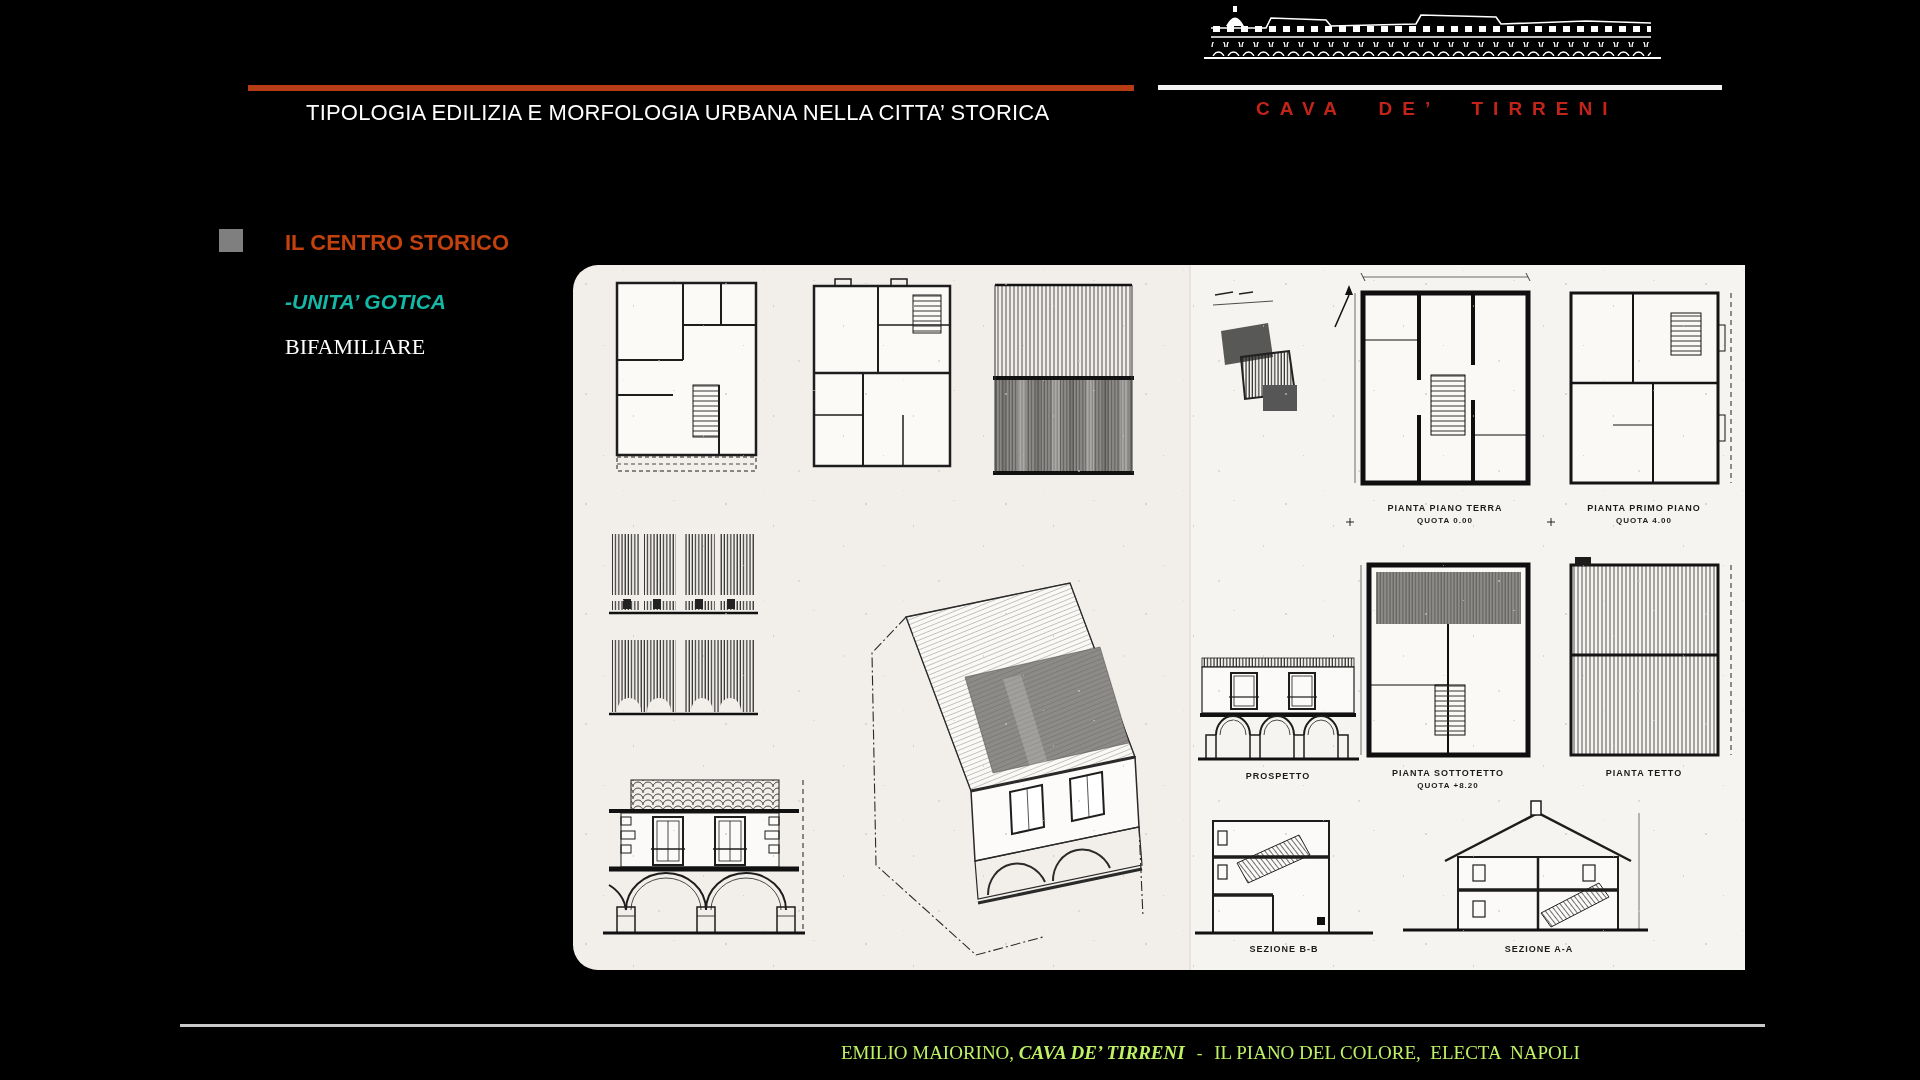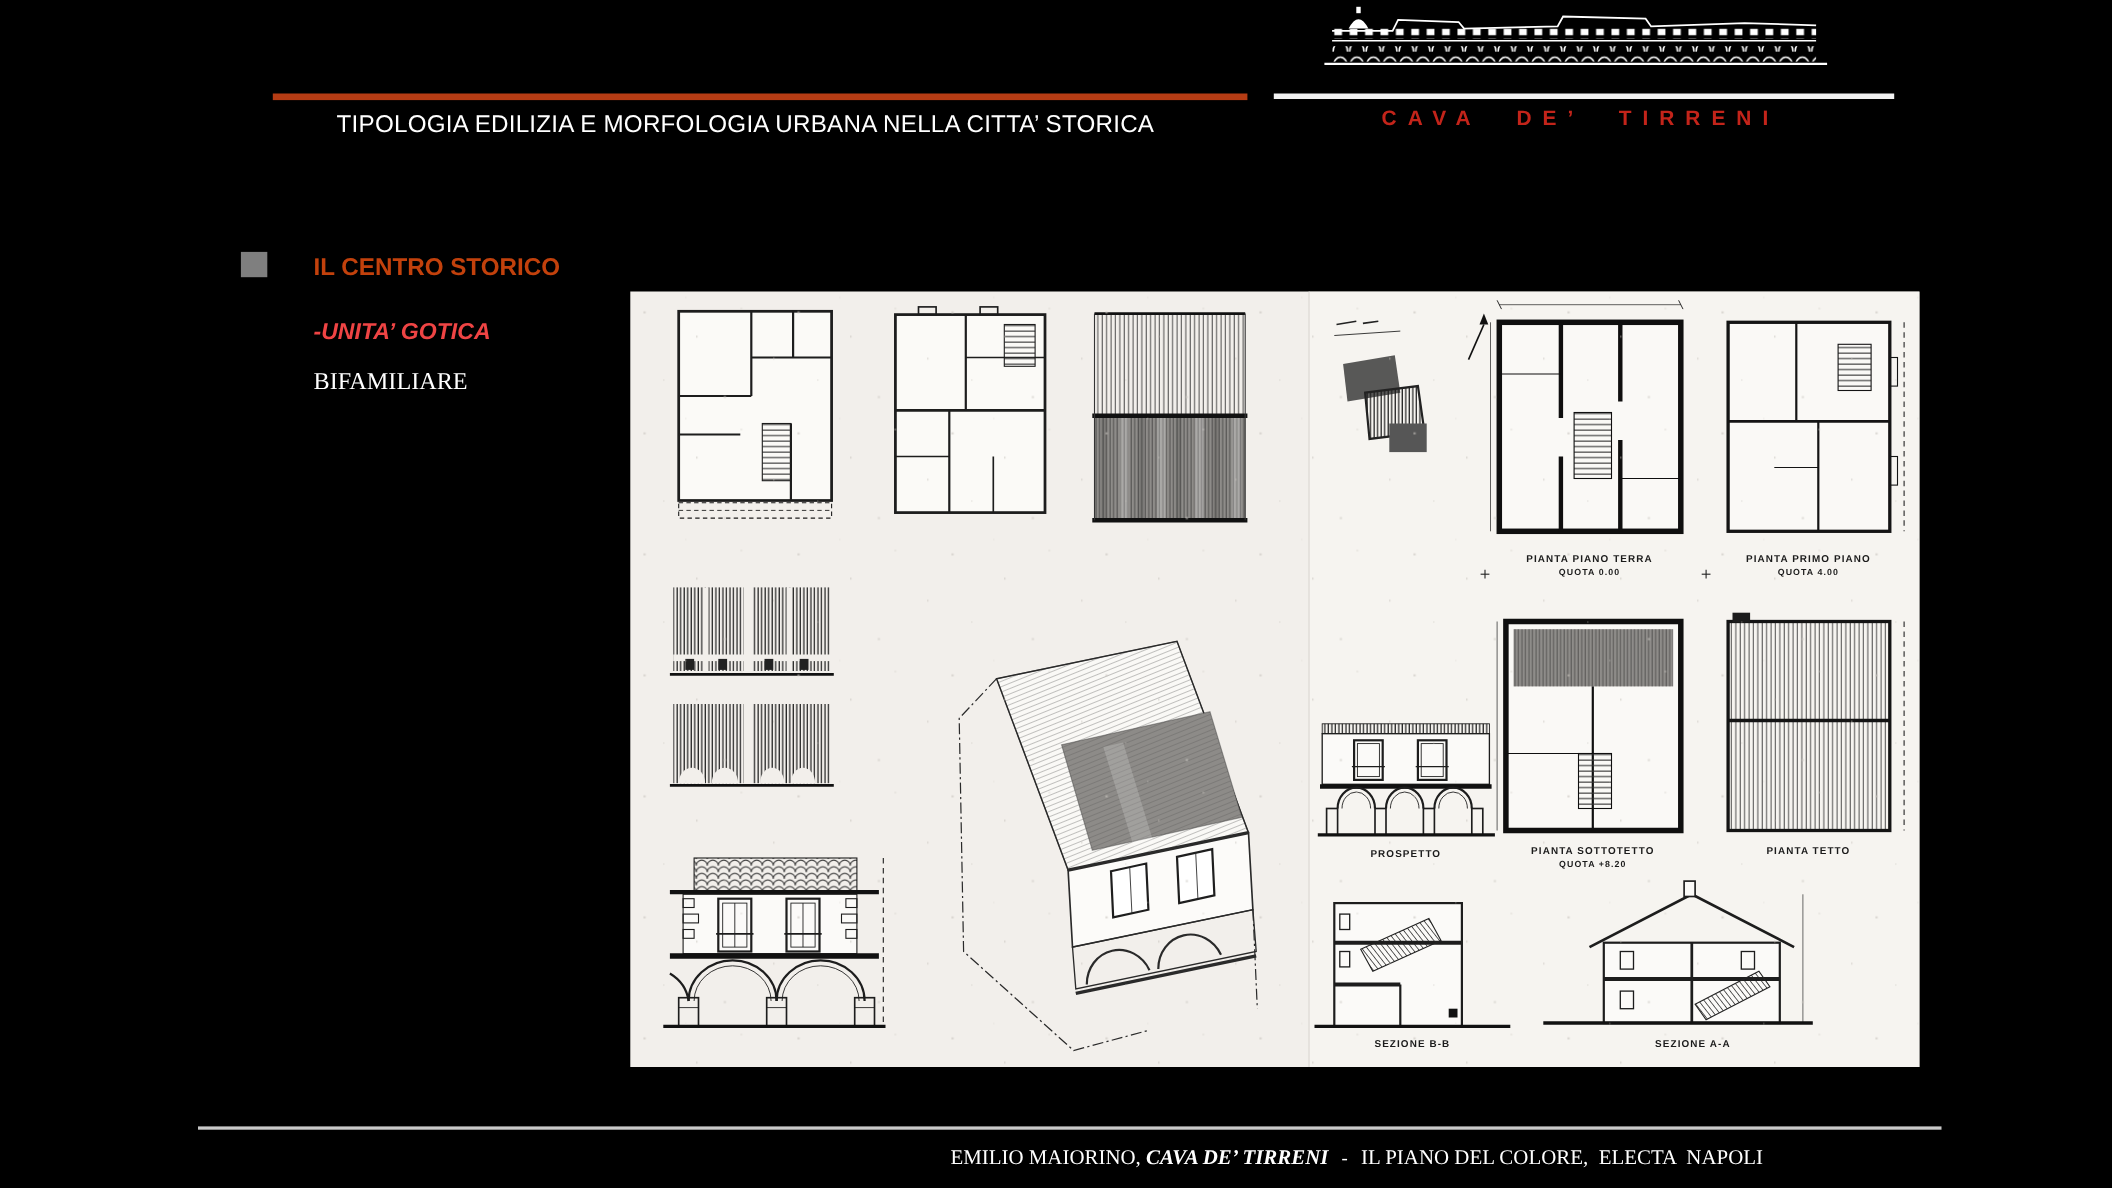"-UNITA’ GOTICA" .sub-1 { color: #ef4444 -> #14b8a6 }
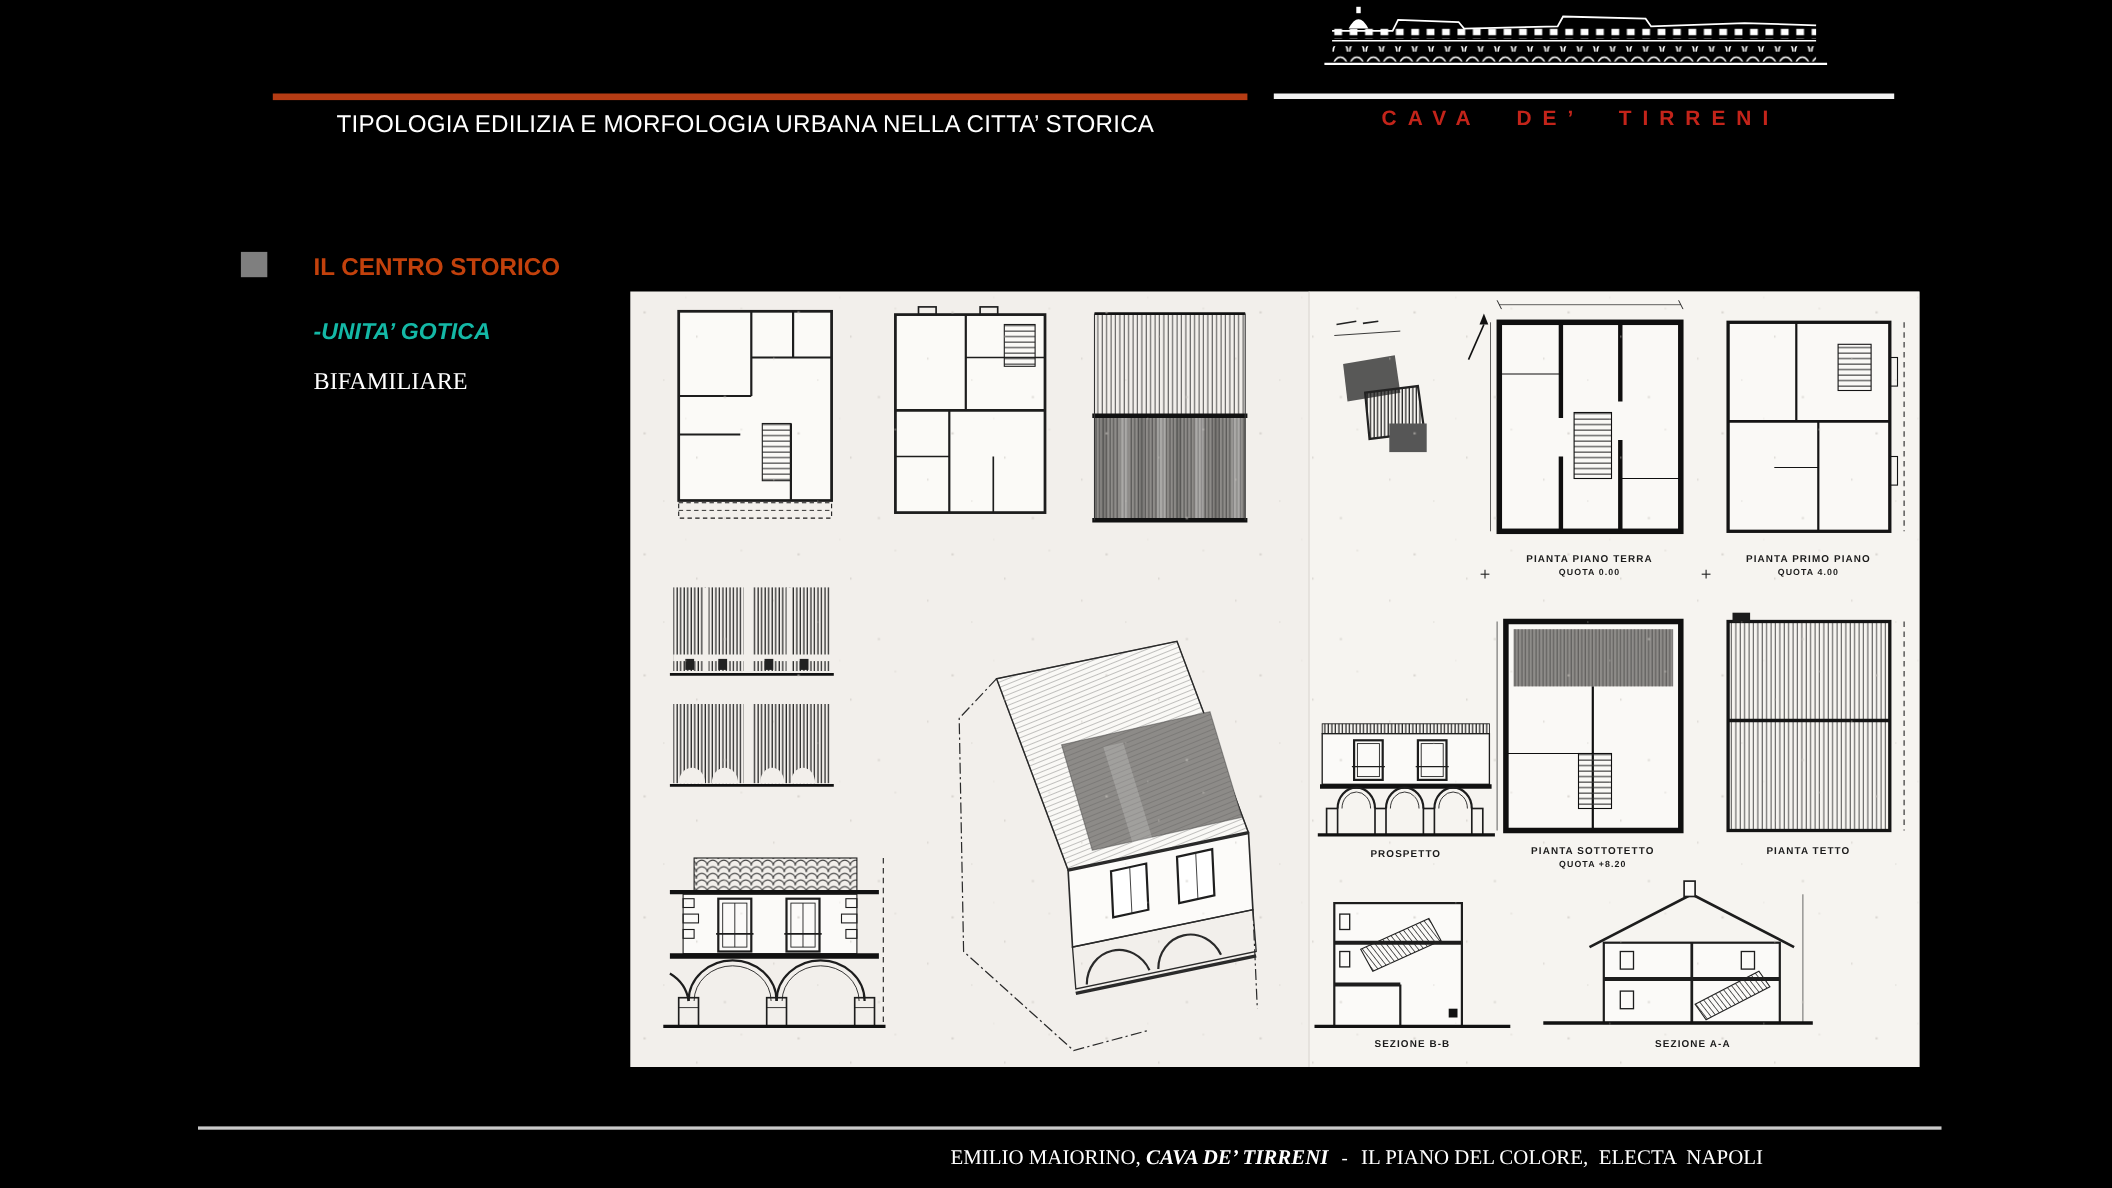"PIANTA PIANO TERRA" .panel { border-radius: none -> 25px }
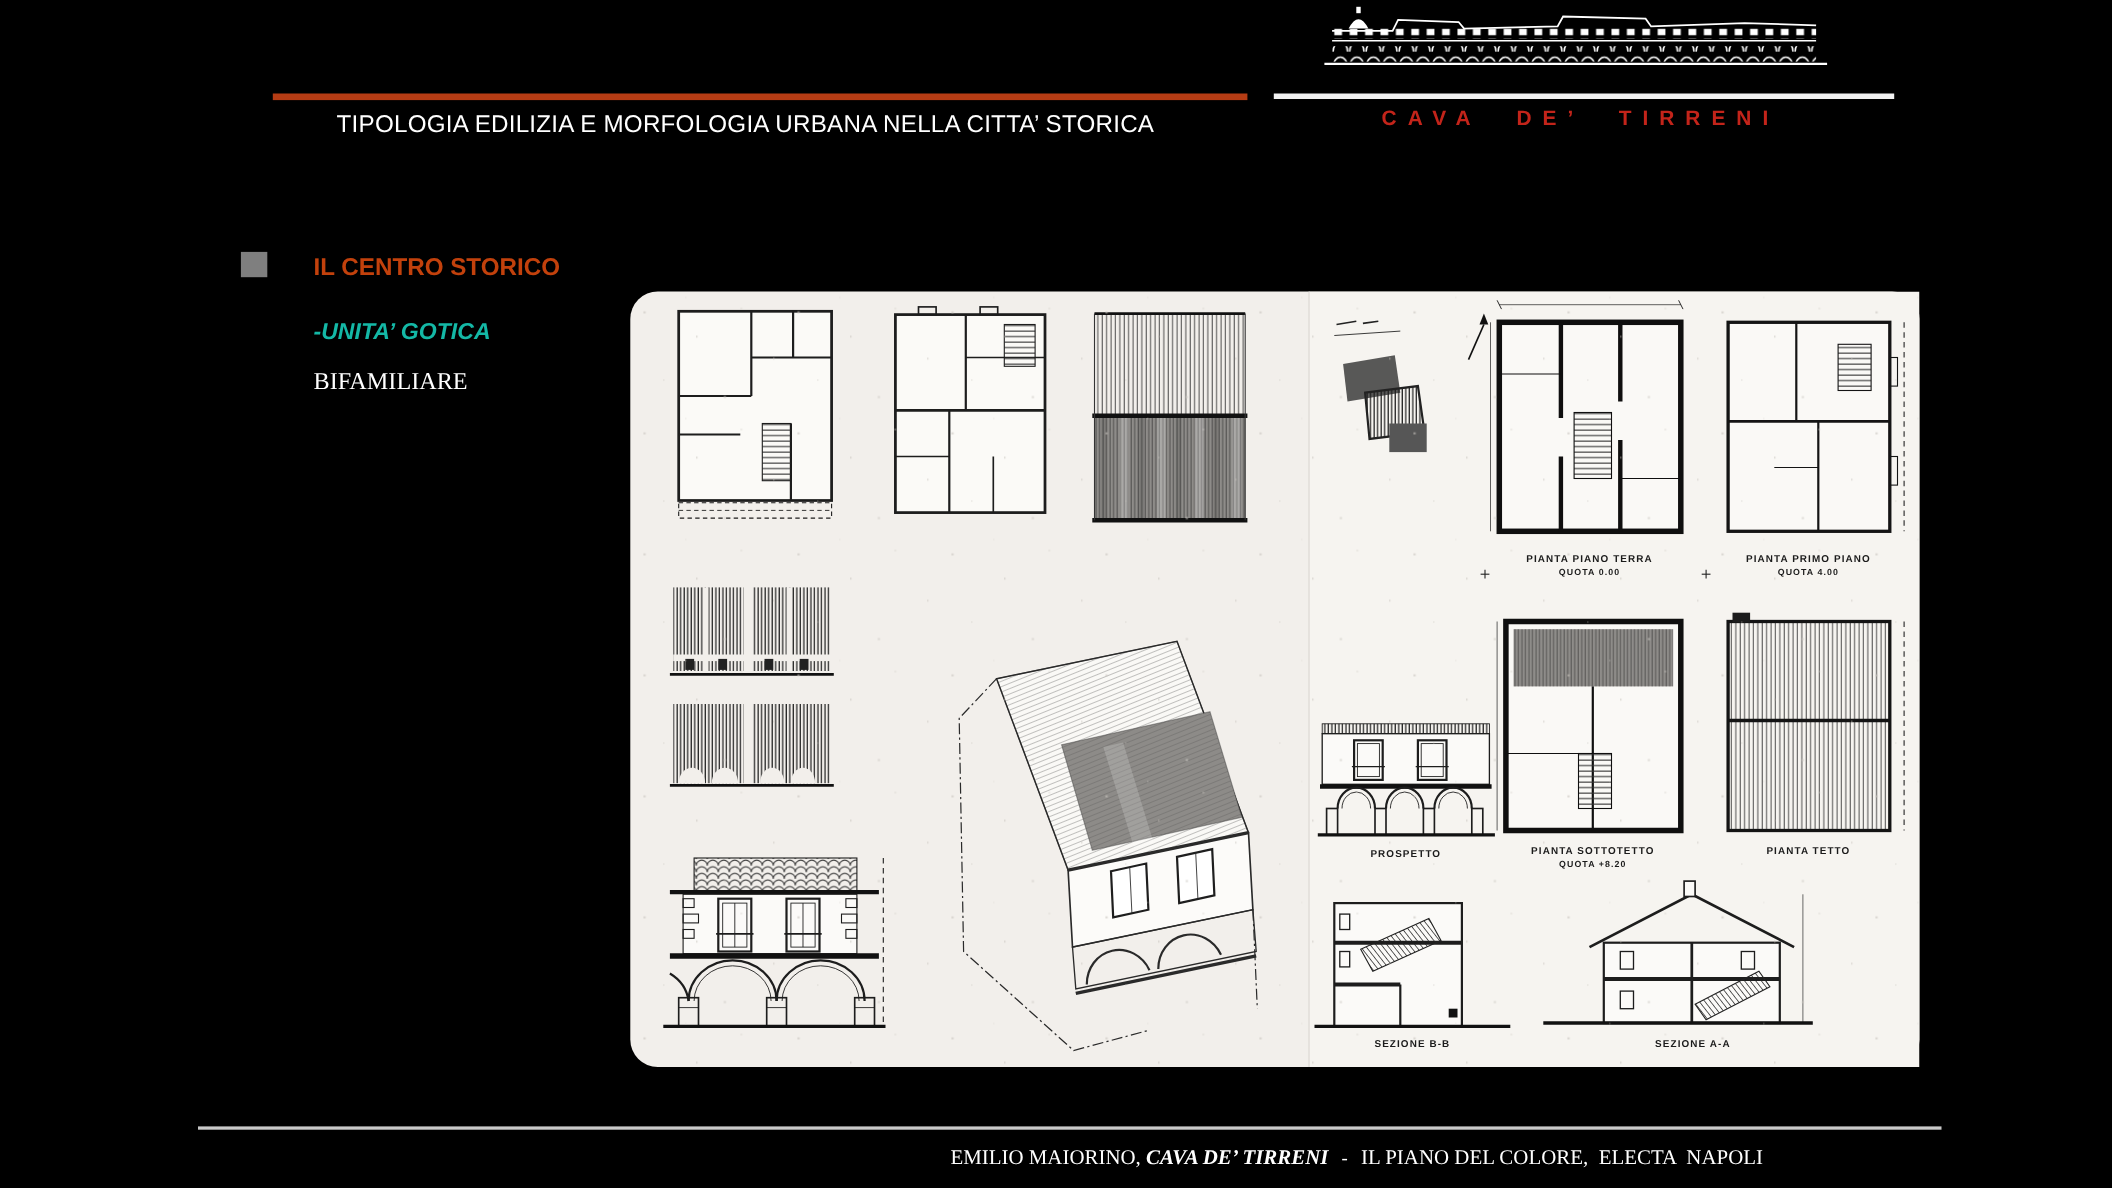"EMILIO MAIORINO, CAVA DE’ TIRRENI" .footer-caption { color: #ffffff -> #bef264; left: 864px -> 841px }
